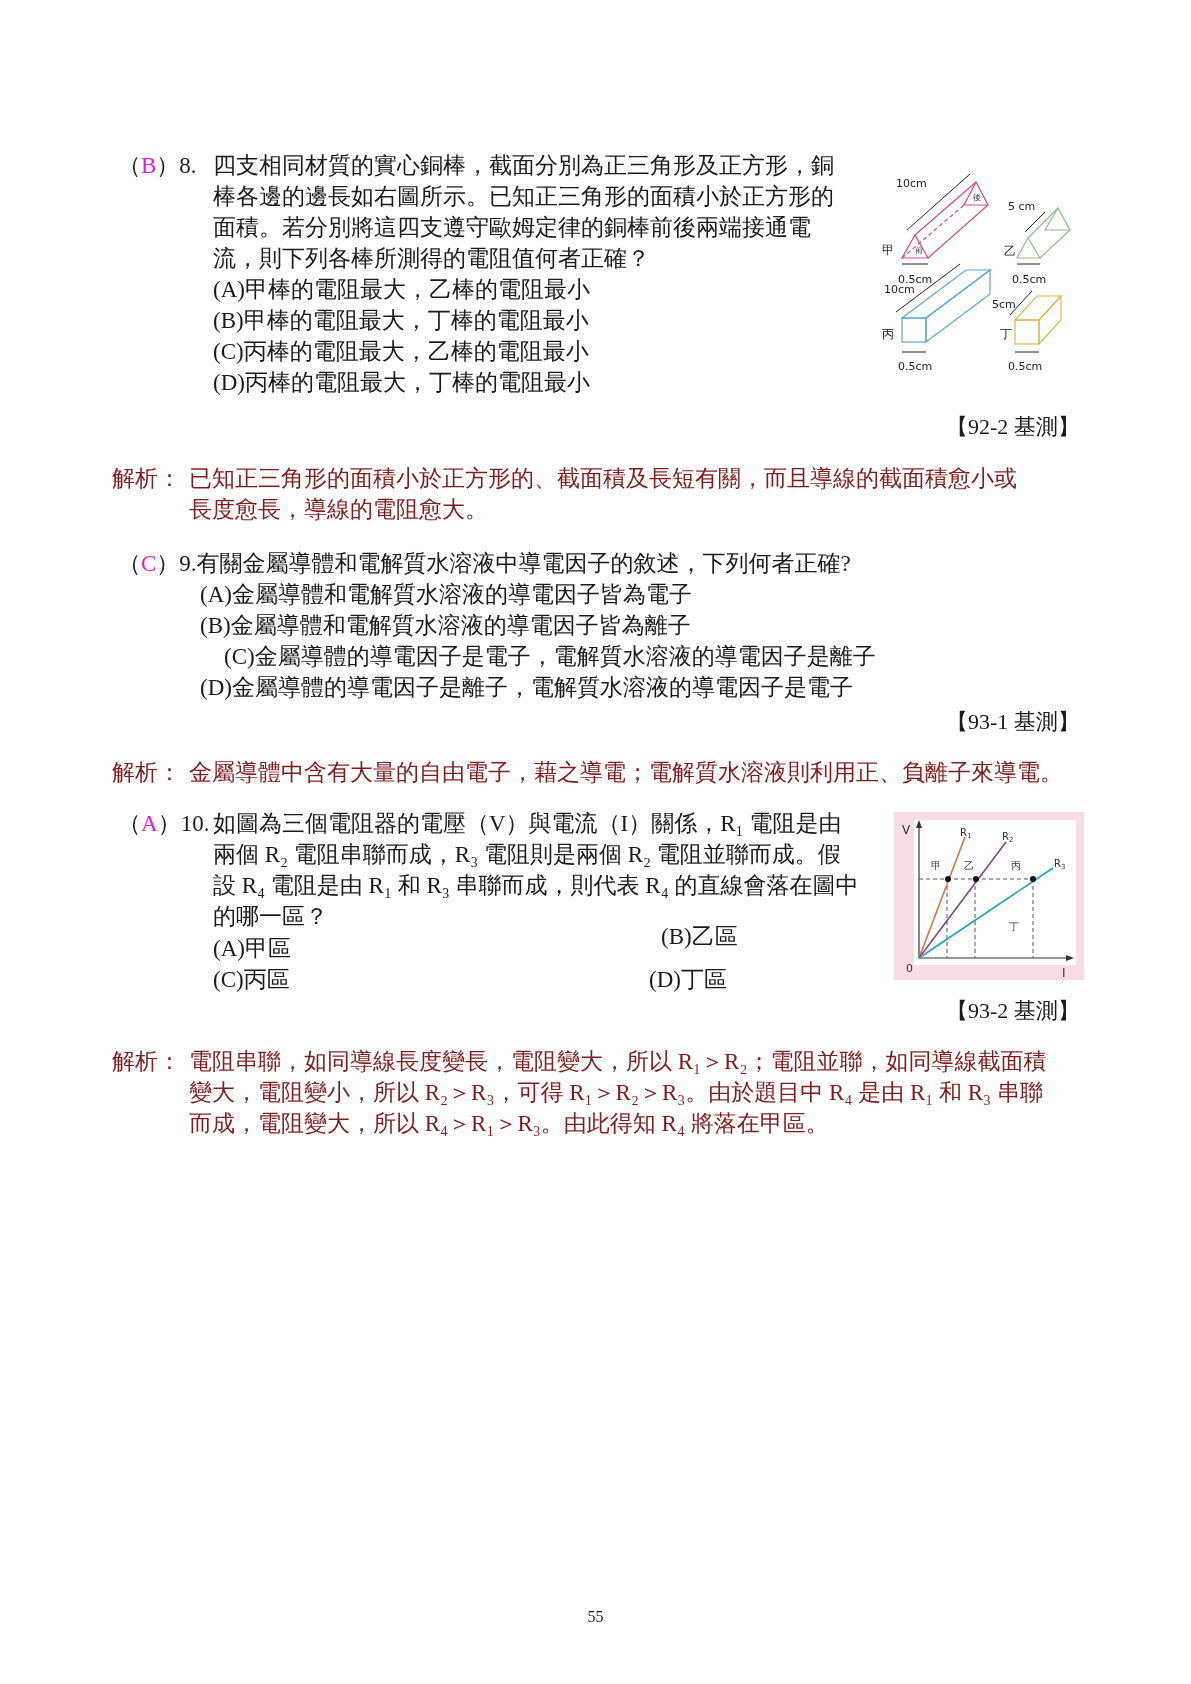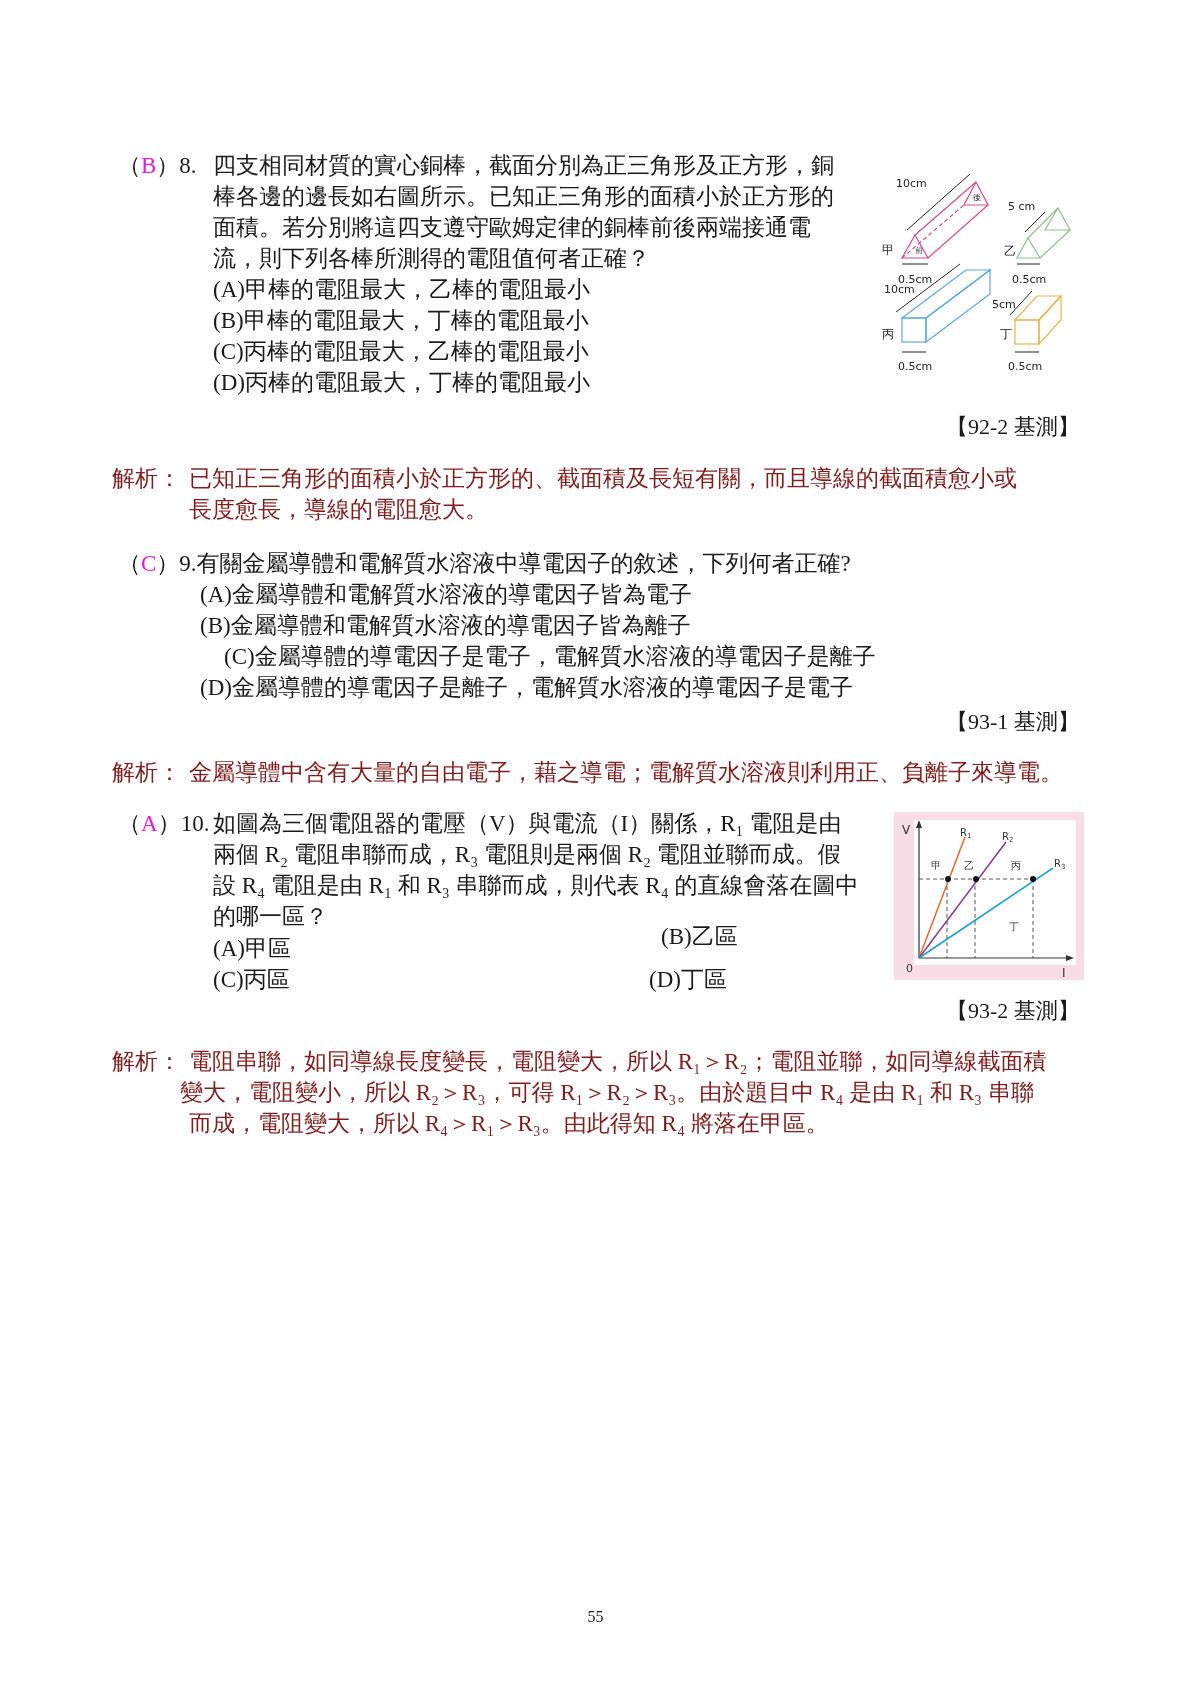"變大，電阻變小，所以 R₂＞R₃，可得 R₁＞R₂＞R₃。由於題目中 R₄ 是由" div.line { left: 180px -> 189px }
